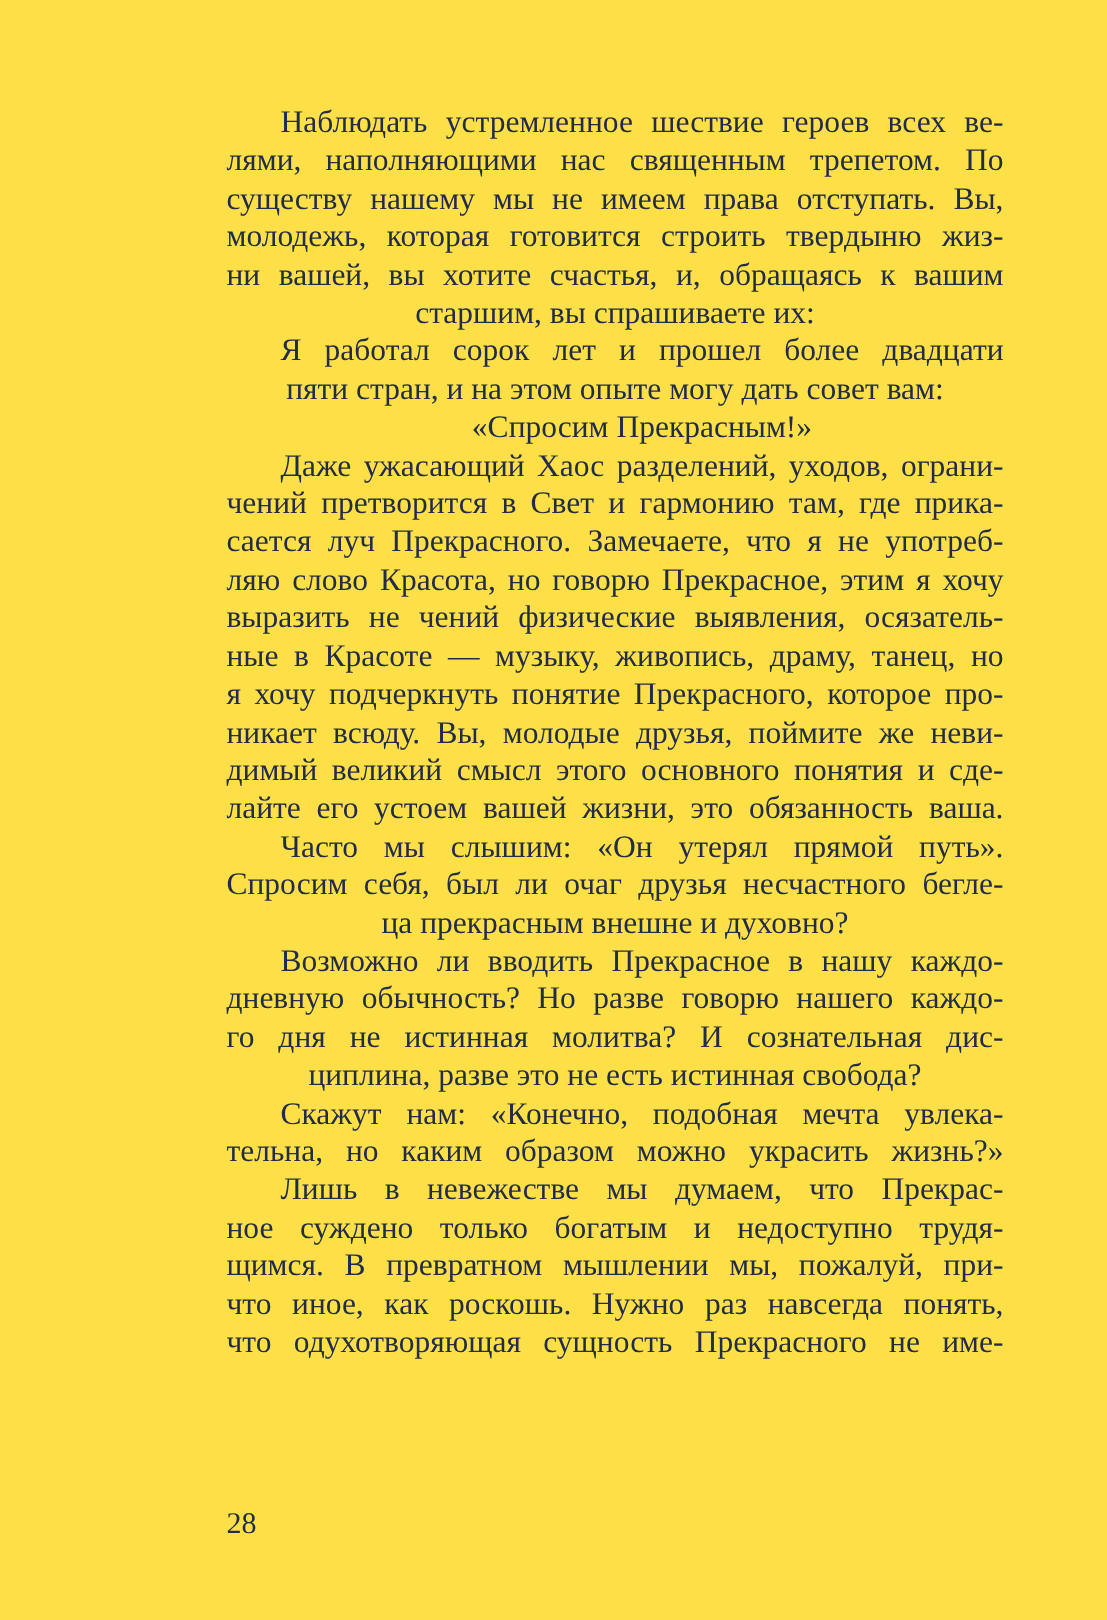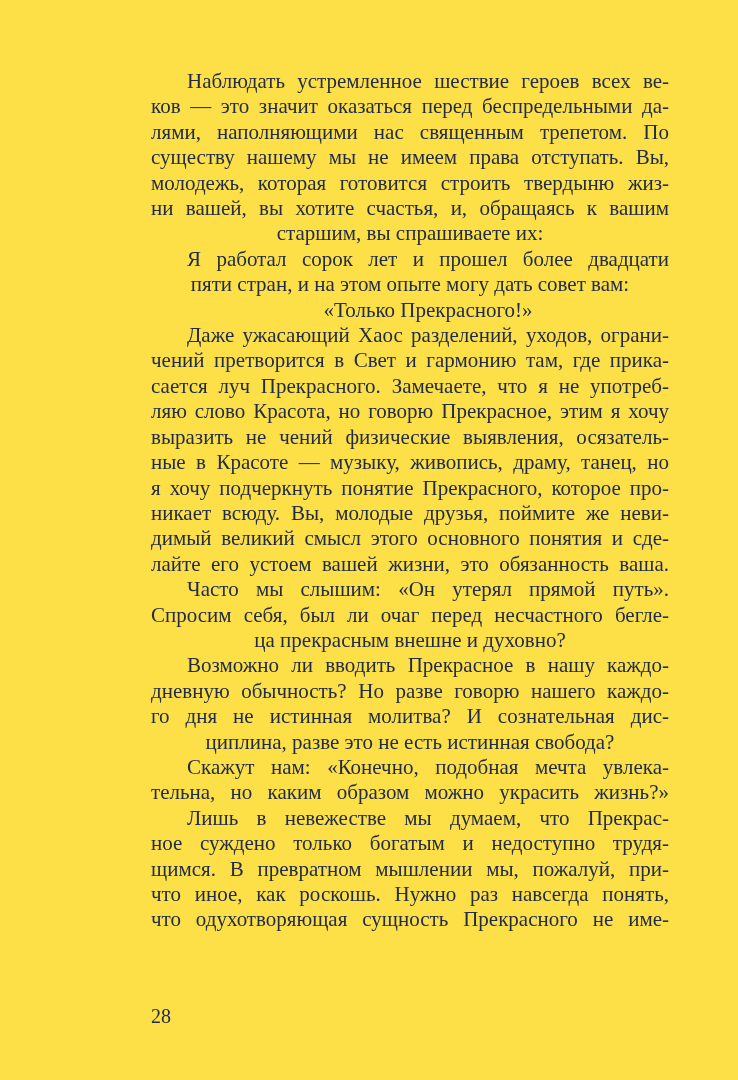"ков — это значит оказаться" div.line { html: <div>ков — это значит оказаться перед беспредельными да-</div> -> none }
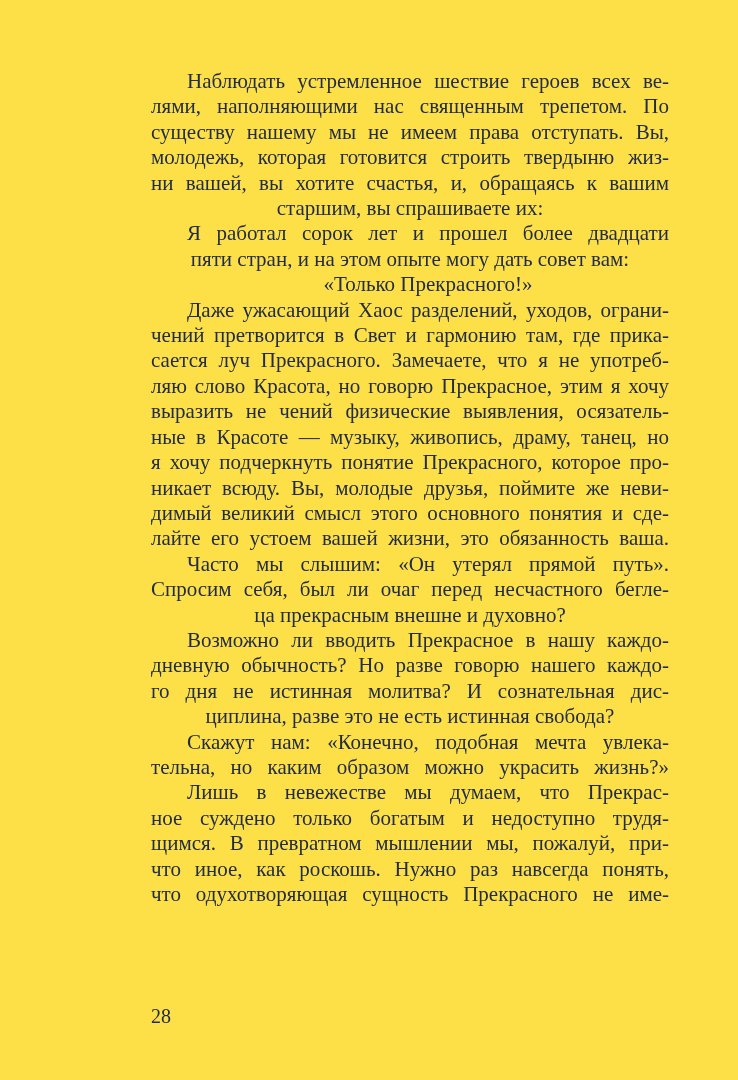"«Только Прекрасного!»" div.line { text: Только Прекрасного -> Спросим Прекрасным }
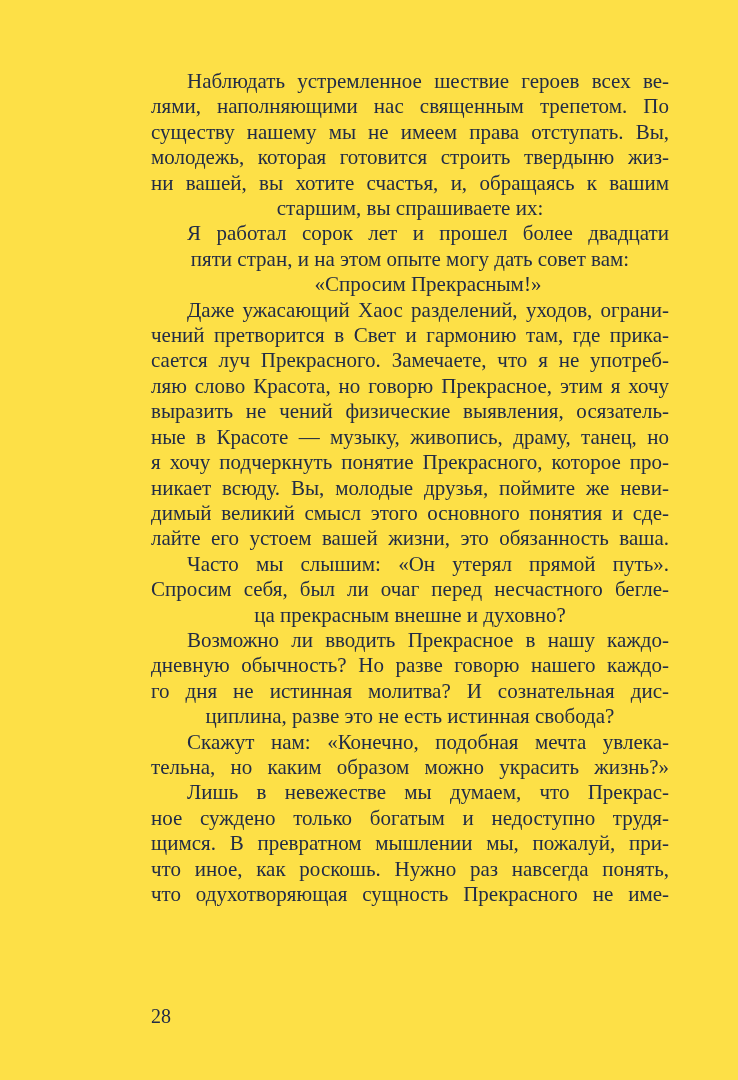"Спросим себя, был ли очаг" div.line { text: перед -> друзья }
